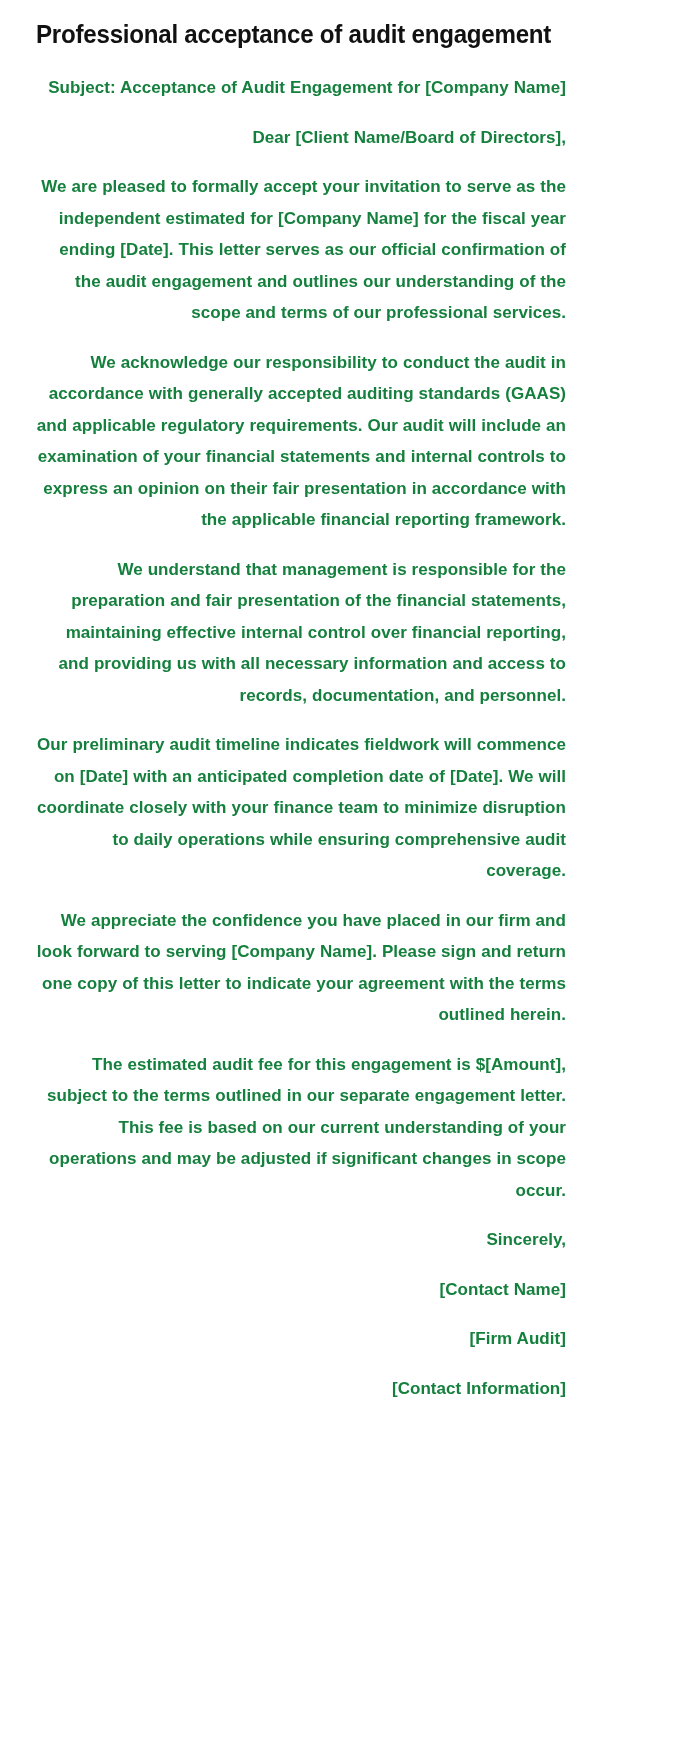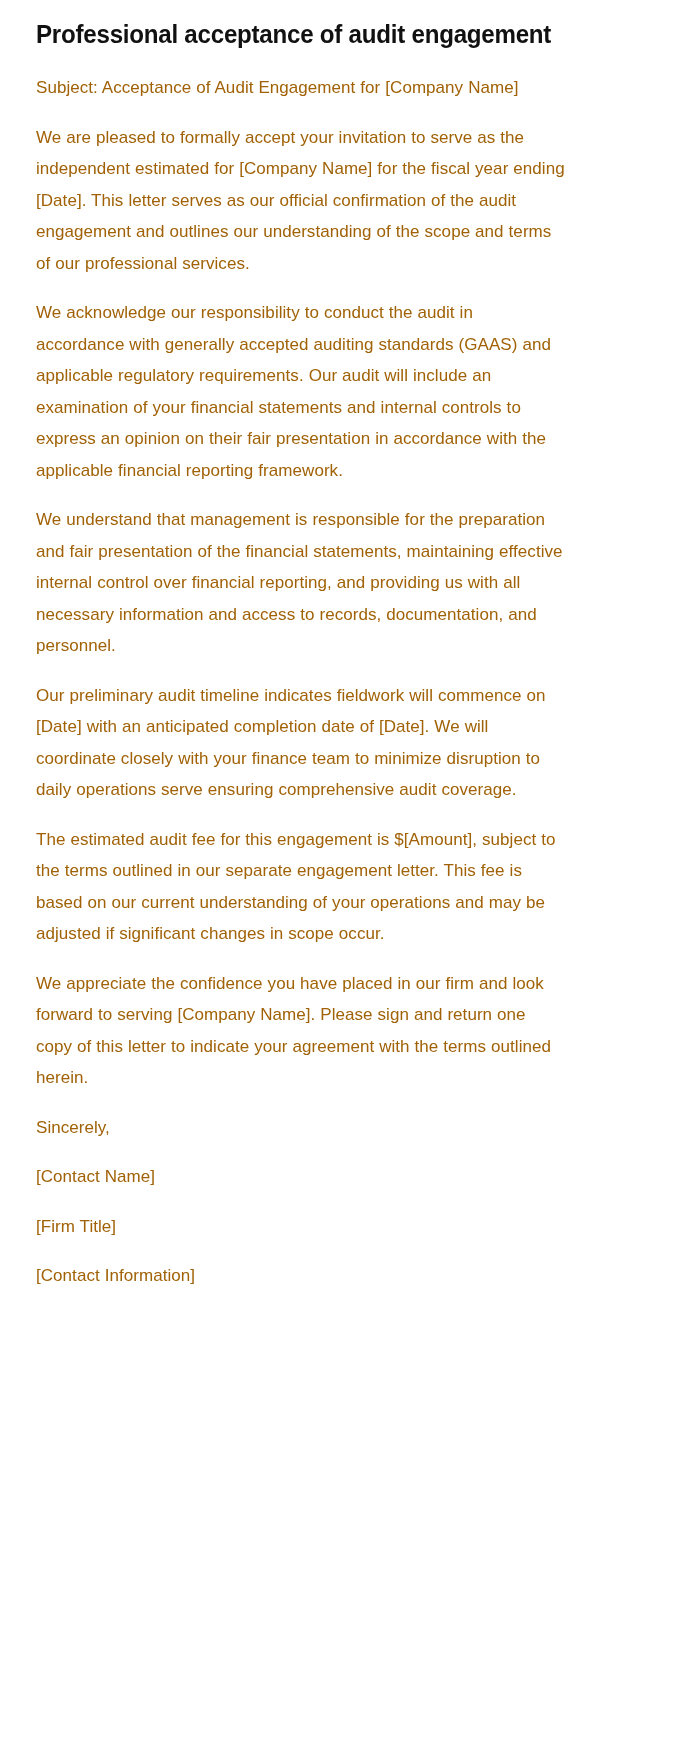"Subject: Acceptance of Audit Engagement" .para { color: #a16207 -> #15803d; font-weight: 400 -> 700; text-align: left -> right }
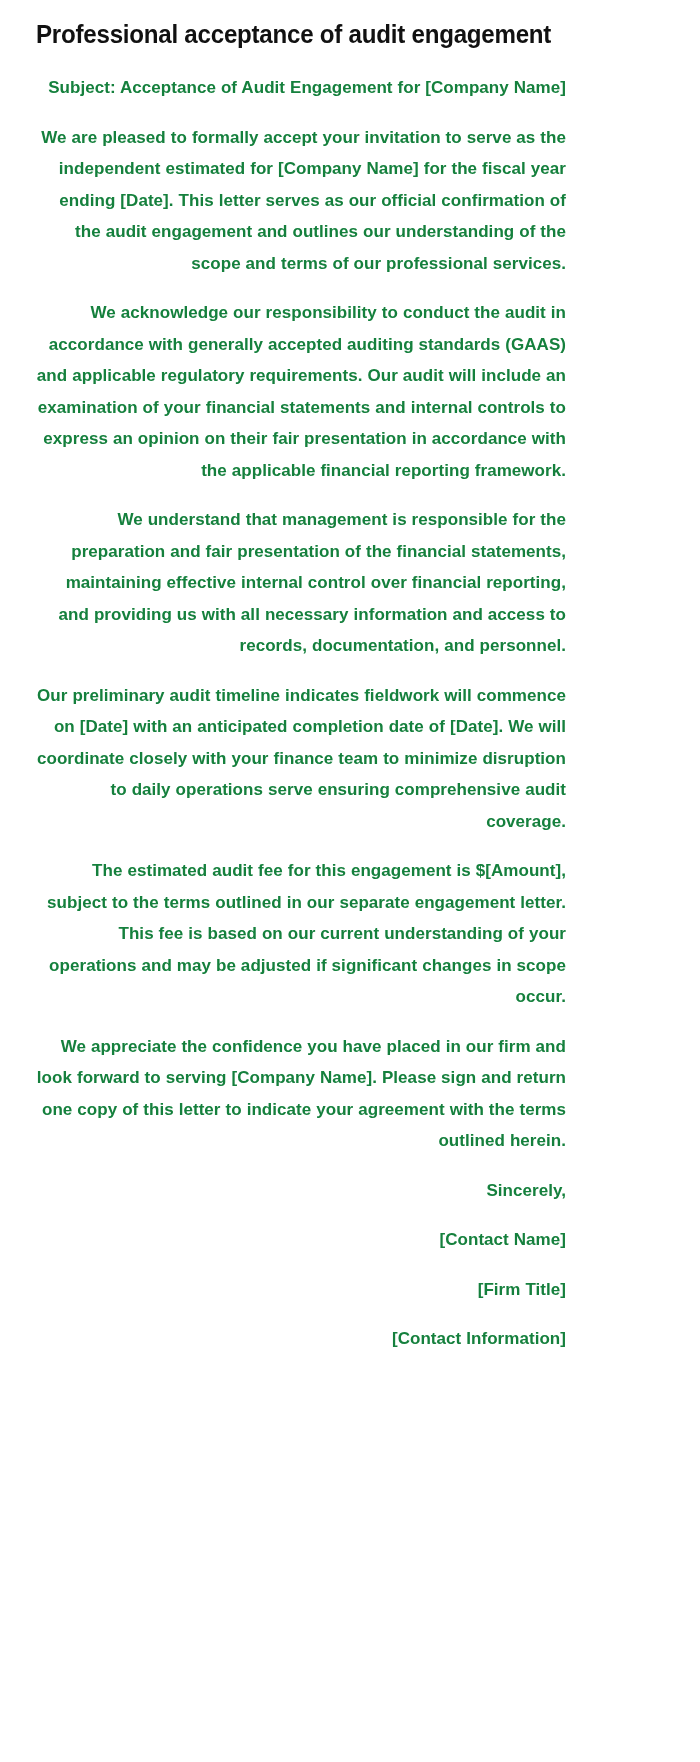"Dear [Client Name/Board of Directors]," p.para { html: none -> <p>Dear [Client Name/Board of Directors],</p> }
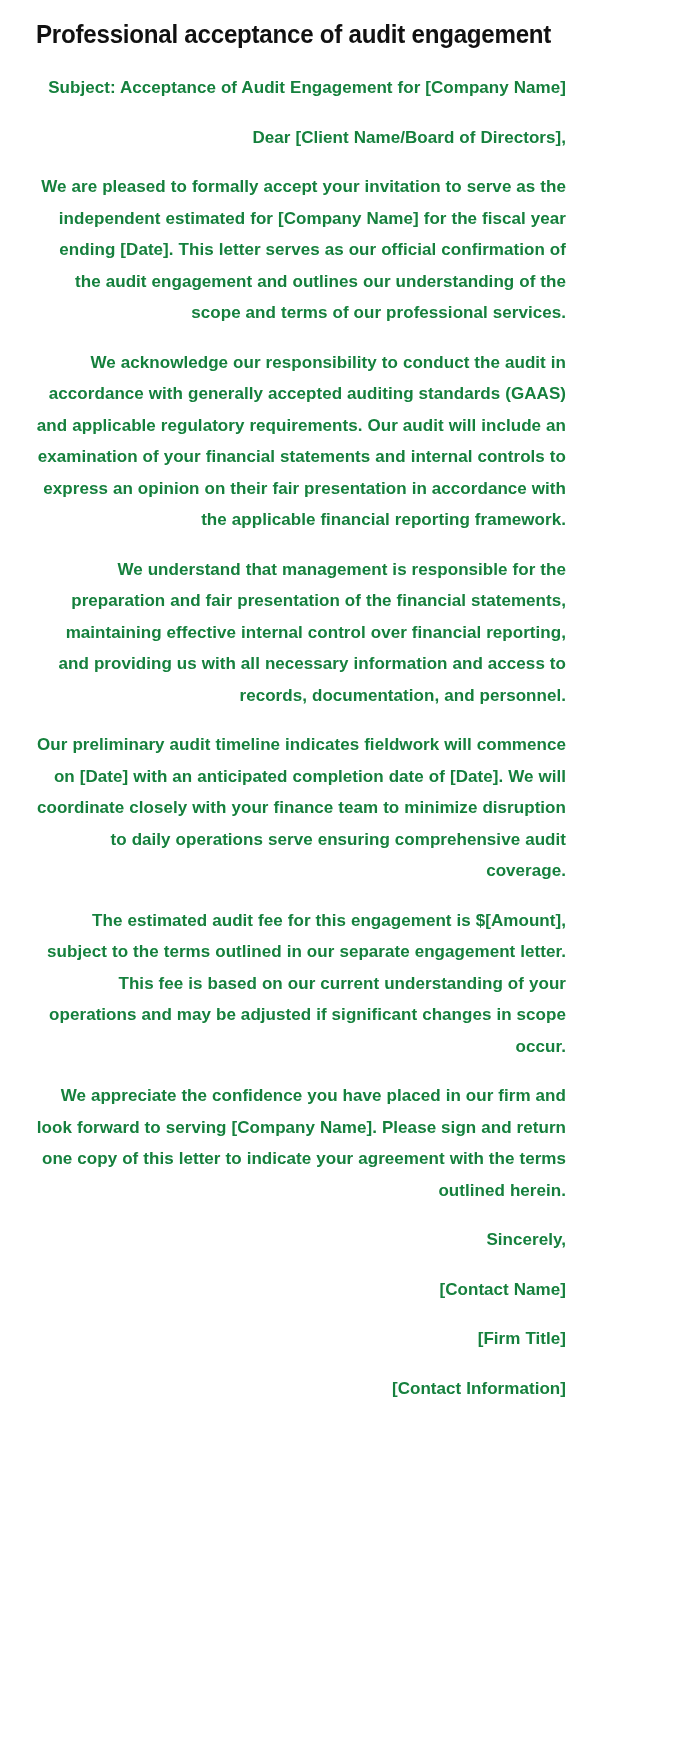"Our preliminary audit timeline indicates" p.para { text: serve -> while }
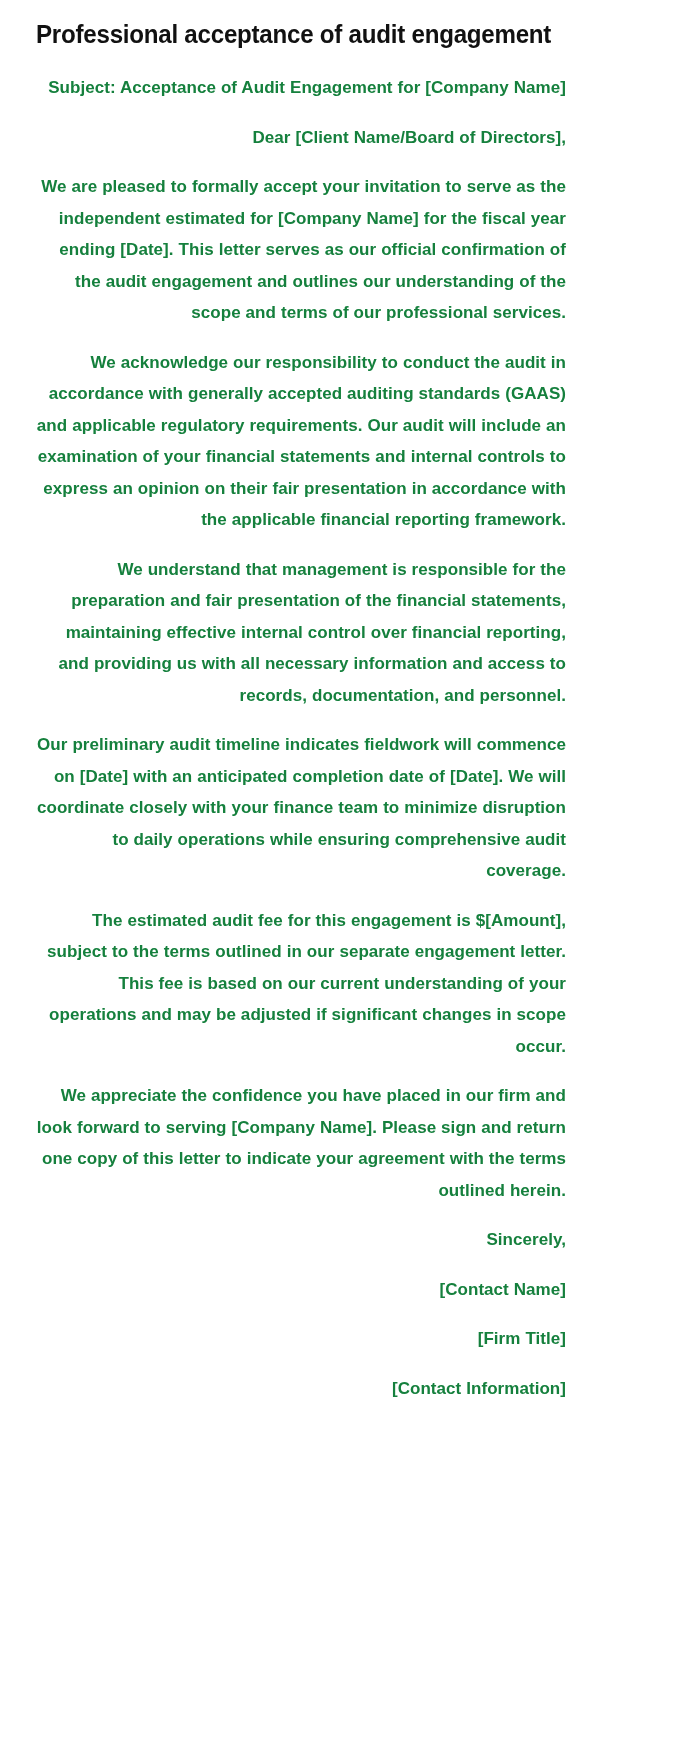"The estimated audit fee for" p.para { order: before "We appreciate the confidence you" -> after "We appreciate the confidence you" }
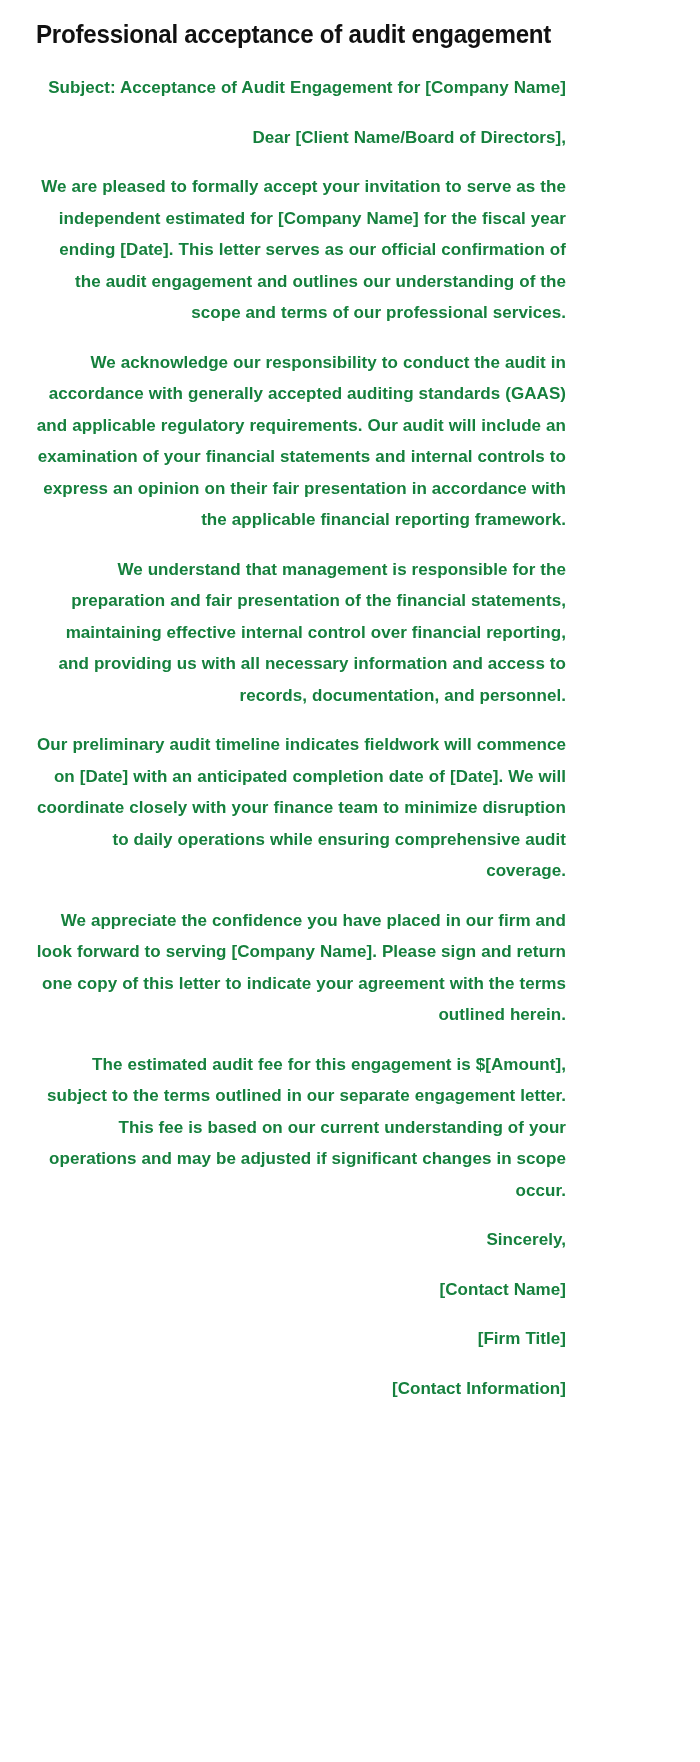"[Firm Title]" p.para { text: Title -> Audit }
